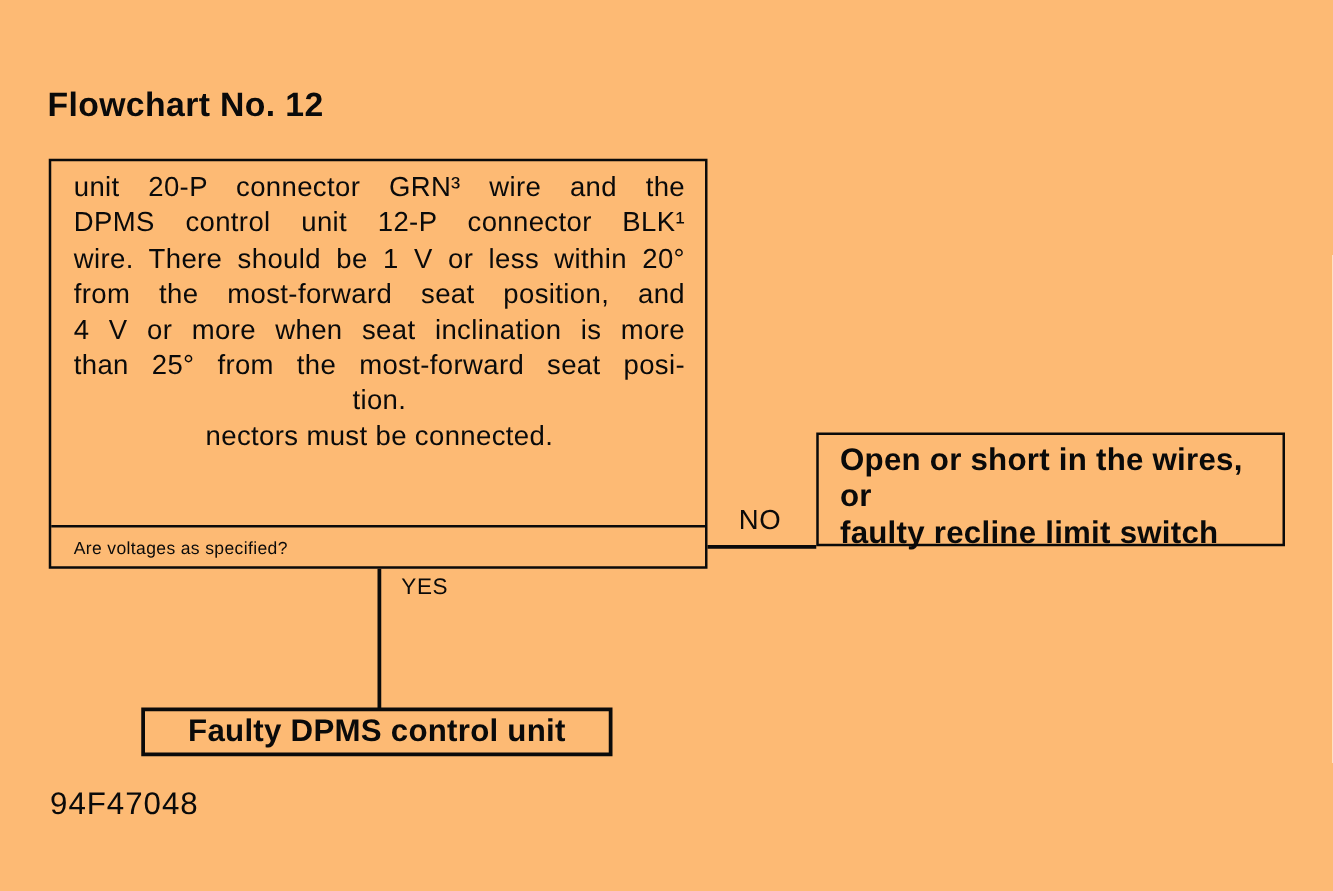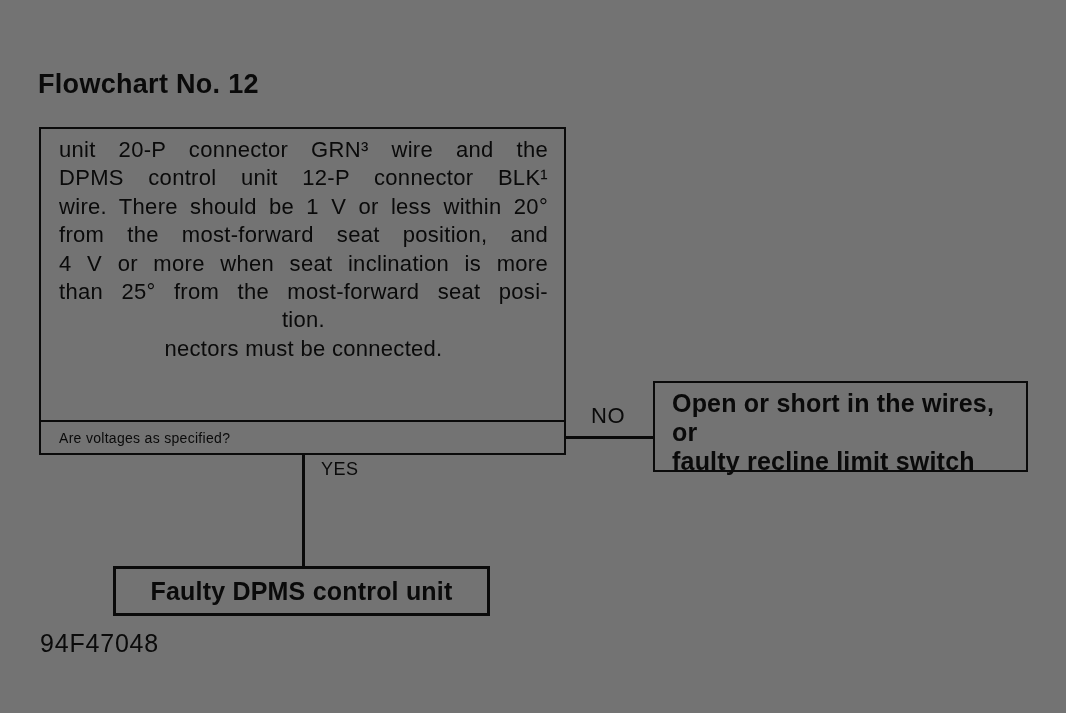"Flowchart No. 12" .page { background: #737373 -> #fdba74 }
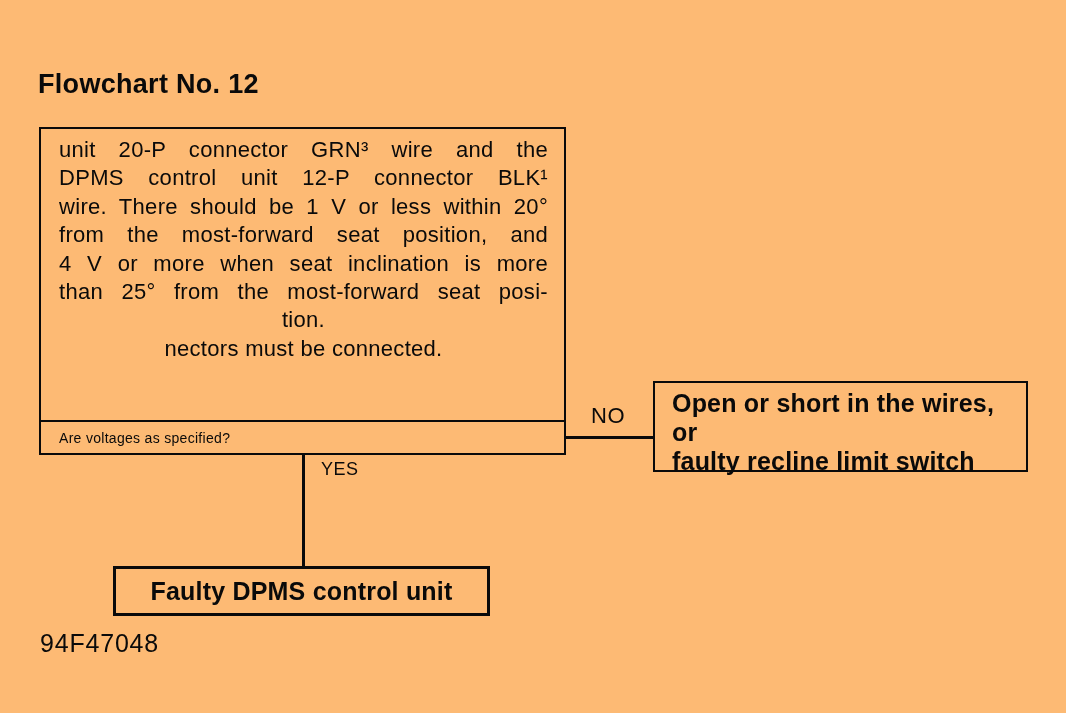"Open or short in the" .right-box { top: 381px -> 346px }
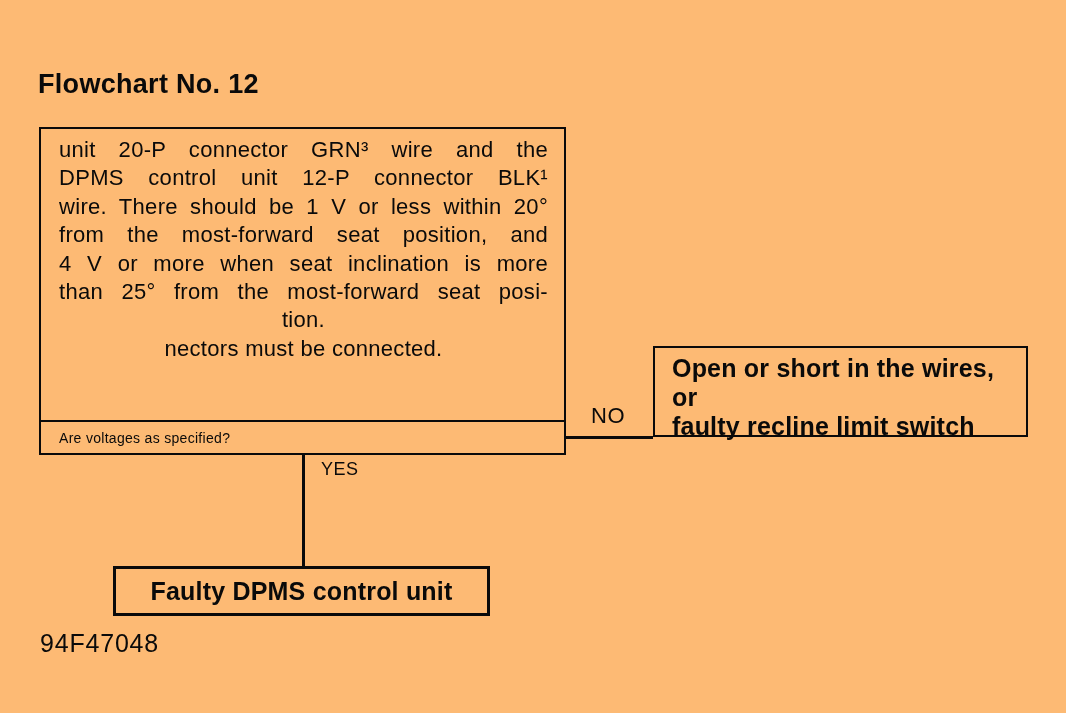"Faulty DPMS control unit" .bottom-box { height: 50px -> 39px }
